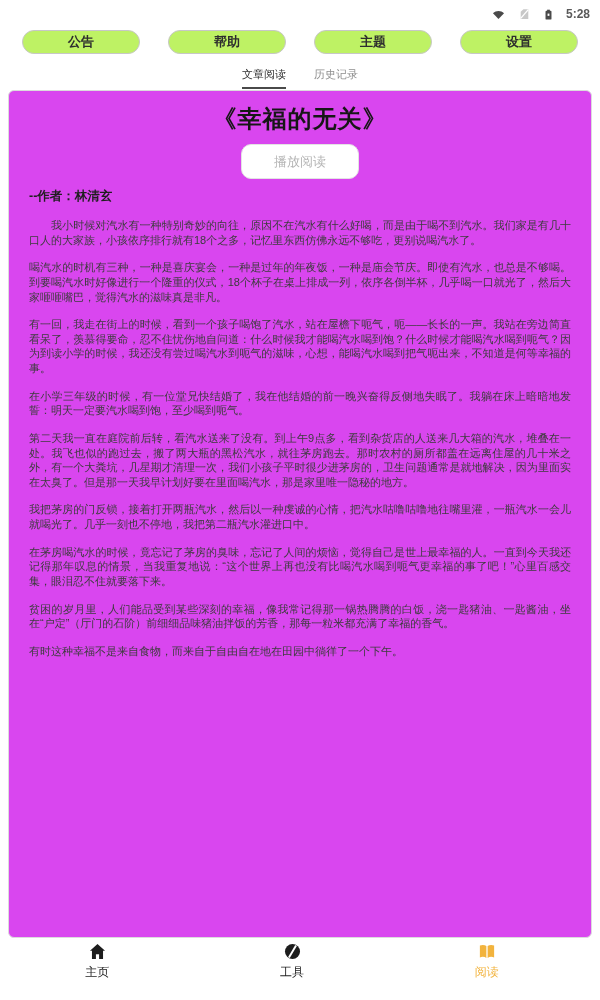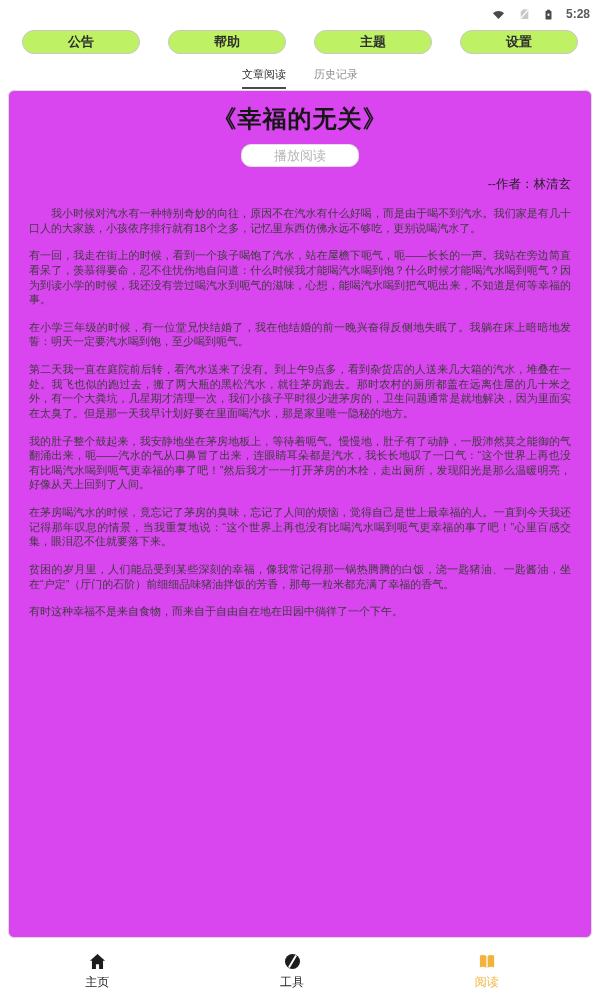"播放阅读" .play-button { height: 23px -> 35px }
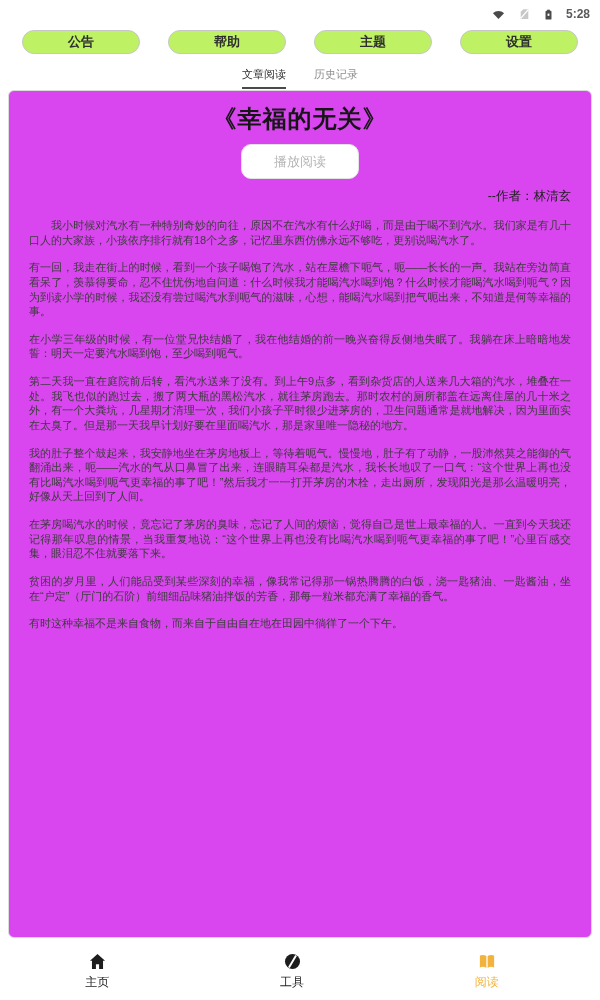"--作者：林清玄" .author { font-weight: normal -> bold; text-align: right -> left }
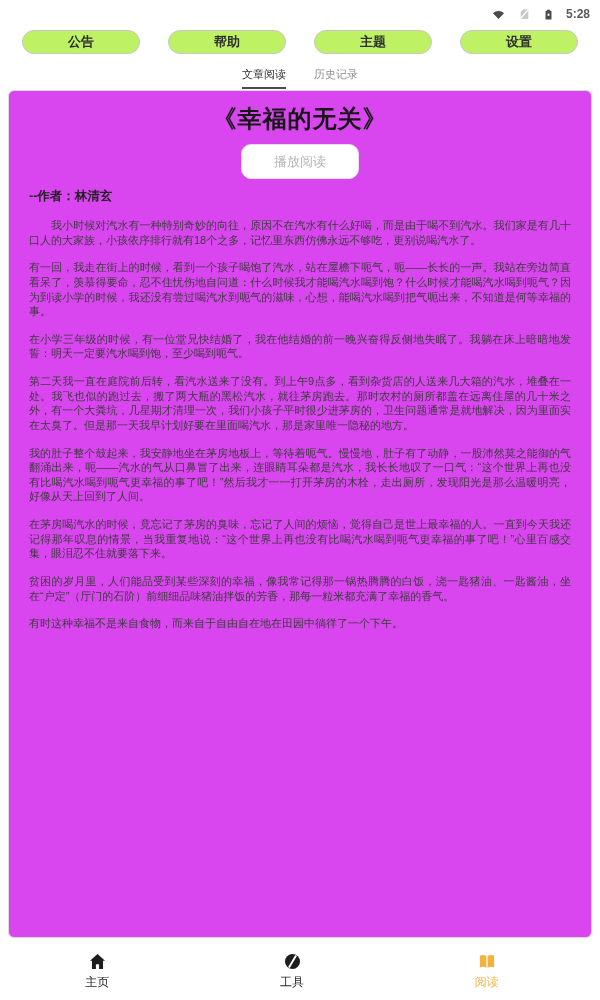"喝汽水的时机有三种，一种是喜庆宴会，一种是过年的年夜饭，一种是庙会节庆。即使有汽" p { html: none -> <p>喝汽水的时机有三种，一种是喜庆宴会，一种是过年的年夜饭，一种是庙会节庆。即使有汽水，也总是不够喝。到要喝汽水时好像进行一个隆重的仪式，18个杯子在桌上排成一列，依序各倒半杯，几乎喝一口就光了，然后大家咂咂嘴巴，觉得汽水的滋味真是非凡。</p> }
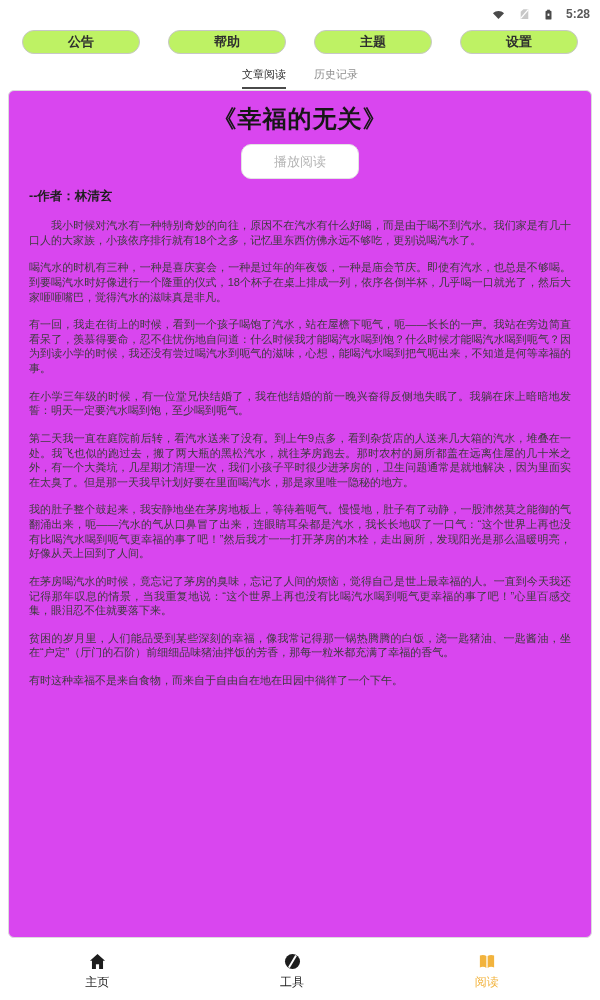"我把茅房的门反锁，接着打开两瓶汽水，然后以一种虔诚的心情，把汽水咕噜咕噜地往嘴里" p { html: none -> <p>我把茅房的门反锁，接着打开两瓶汽水，然后以一种虔诚的心情，把汽水咕噜咕噜地往嘴里灌，一瓶汽水一会儿就喝光了。几乎一刻也不停地，我把第二瓶汽水灌进口中。</p> }
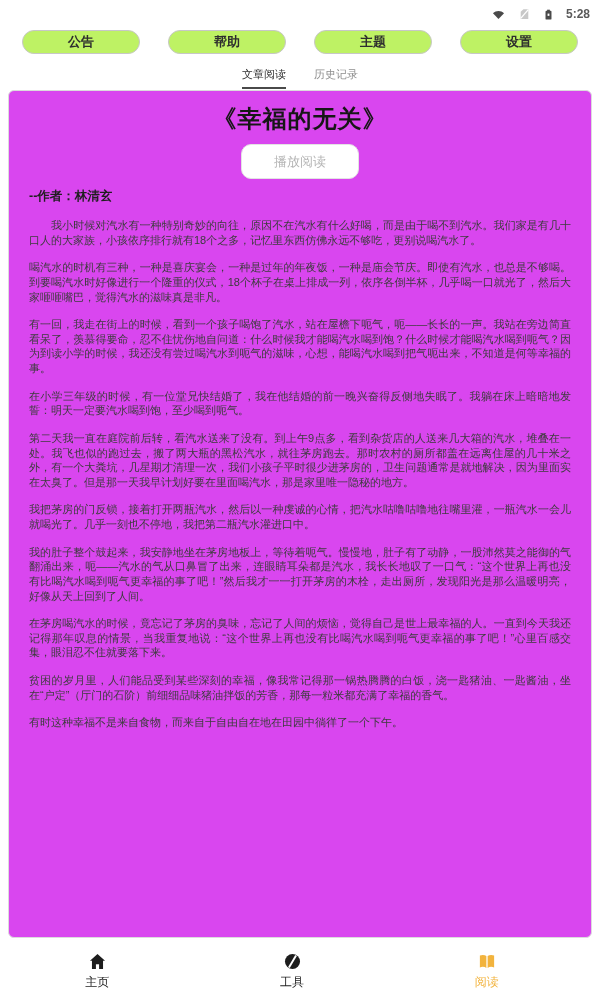"我的肚子整个鼓起来，我安静地坐在茅房地板上，等待着呃气。慢慢地，肚子有了动静，一" p { html: <p>我的肚子整个鼓起来，我安静地坐在茅房地板上，等待着呃气。慢慢地，肚子有了动静，一股沛然莫之能御的气翻涌出来，呃——汽水的气从口鼻冒了出来，连眼睛耳朵都是汽水，我长长地叹了一口气：“这个世界上再也没有比喝汽水喝到呃气更幸福的事了吧！”然后我才一一打开茅房的木栓，走出厕所，发现阳光是那么温暖明亮，好像从天上回到了人间。</p> -> none }
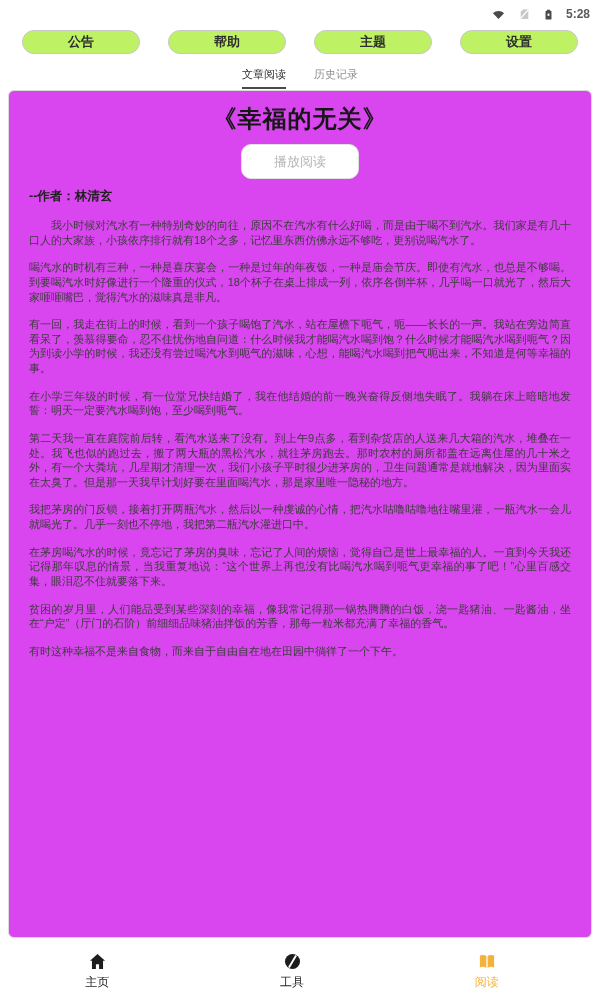"主页" .bottom-nav { align-items: center -> none }
